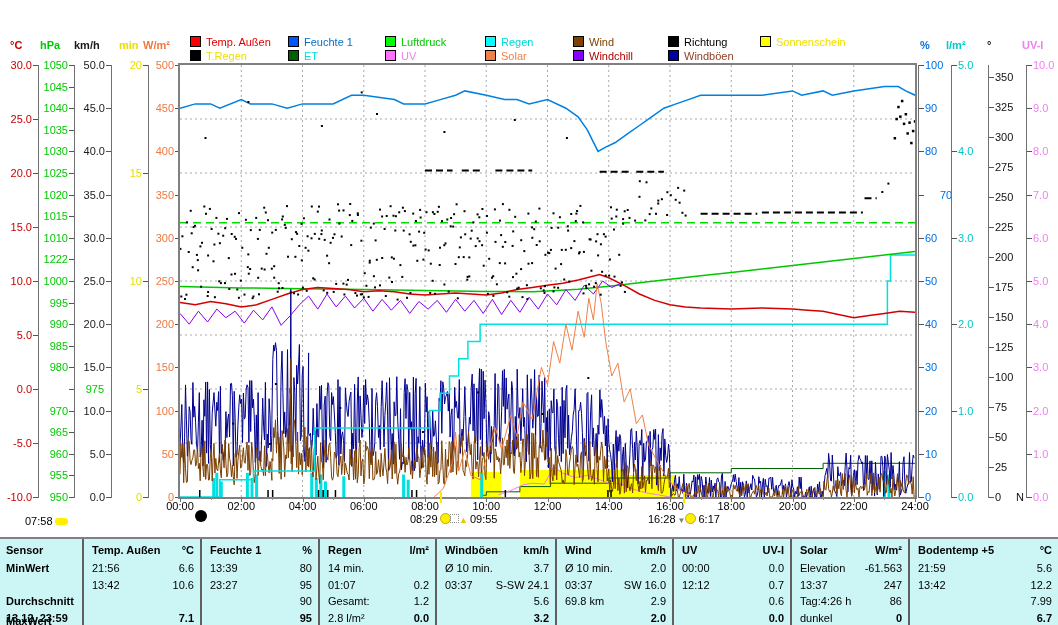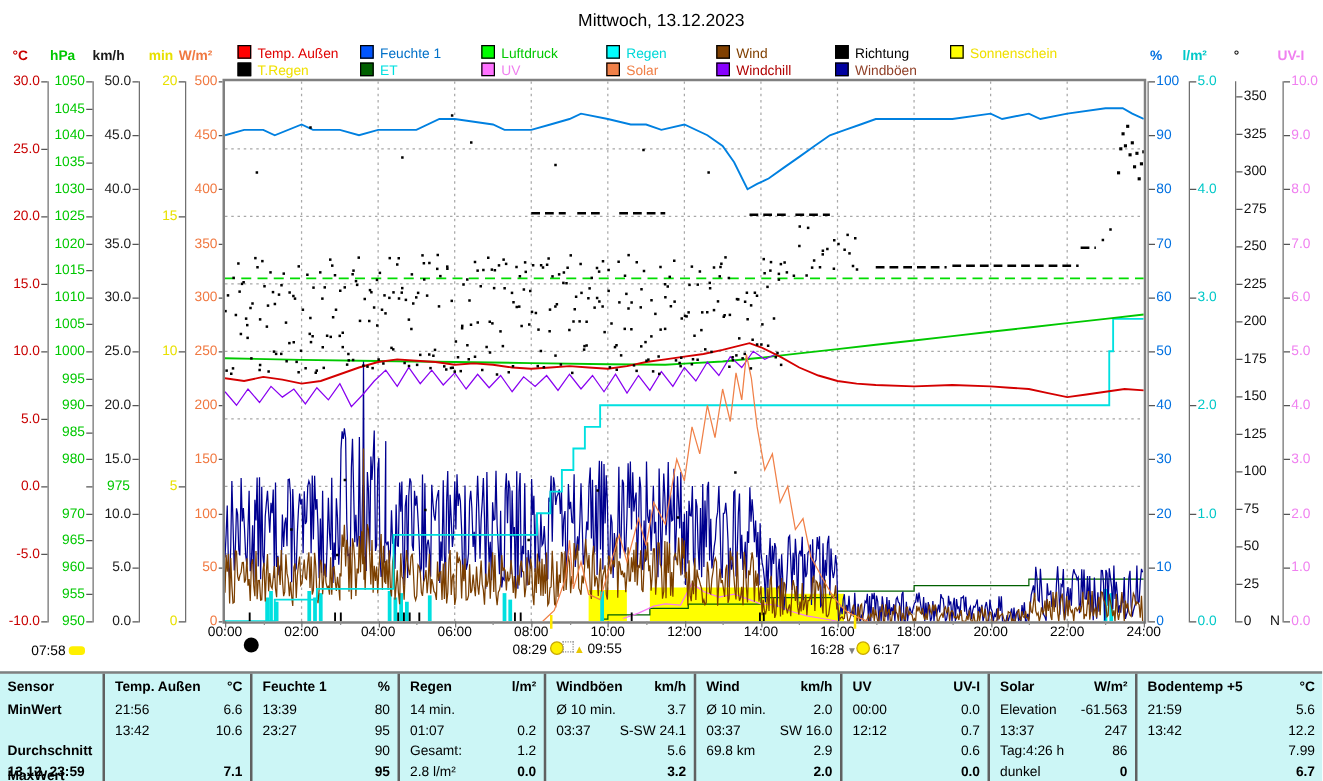"Mittwoch, 13.12.2023" div.abs { html: <div>Mittwoch, 13.12.2023</div> -> none }
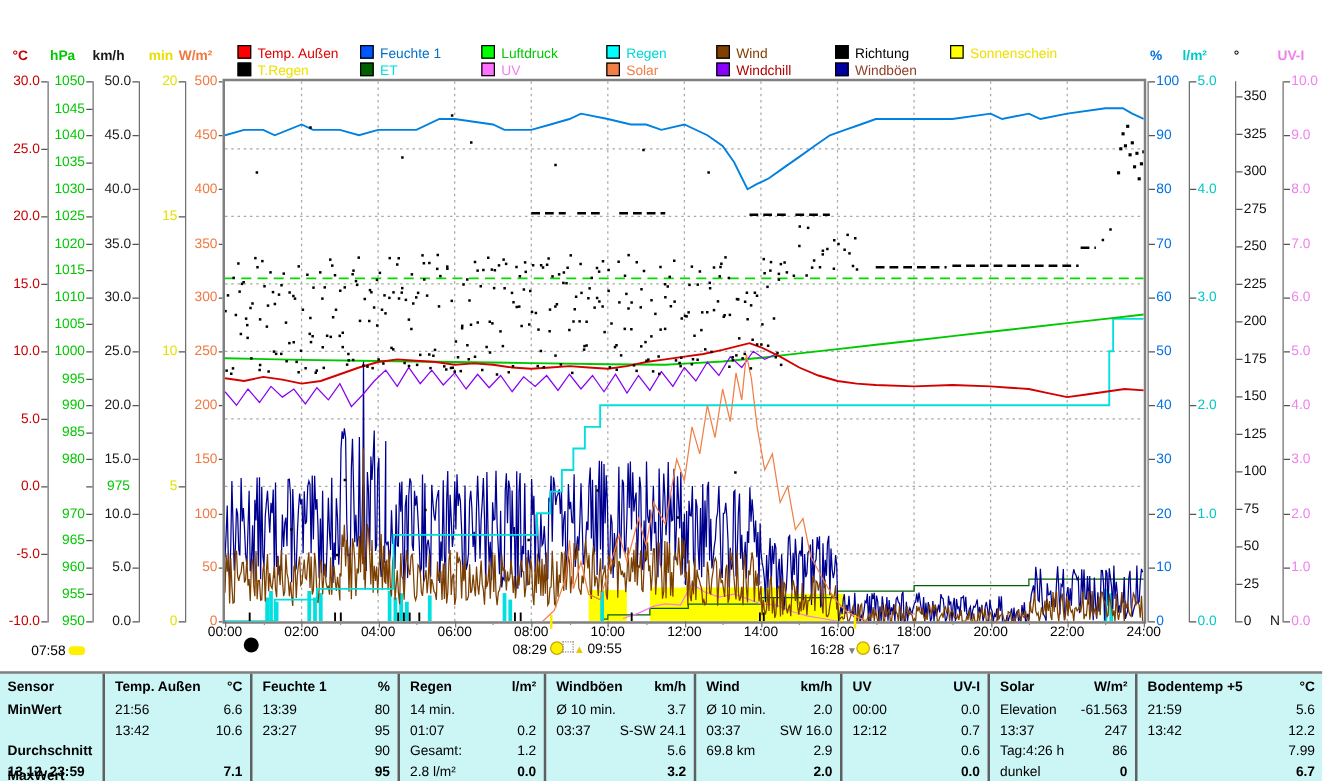"70" div.tick-label { text-align: left -> center }
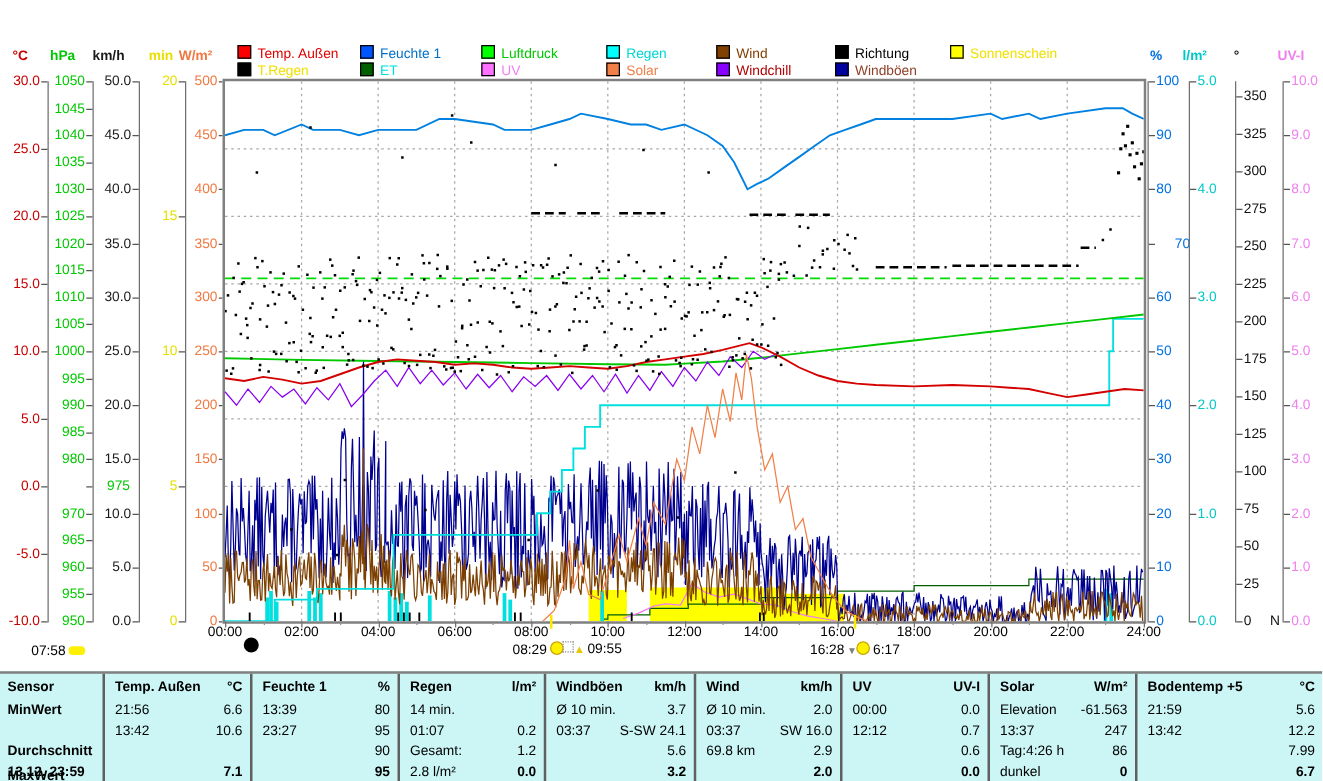"1005" div.tick-label { text: 1005 -> 1222 }
